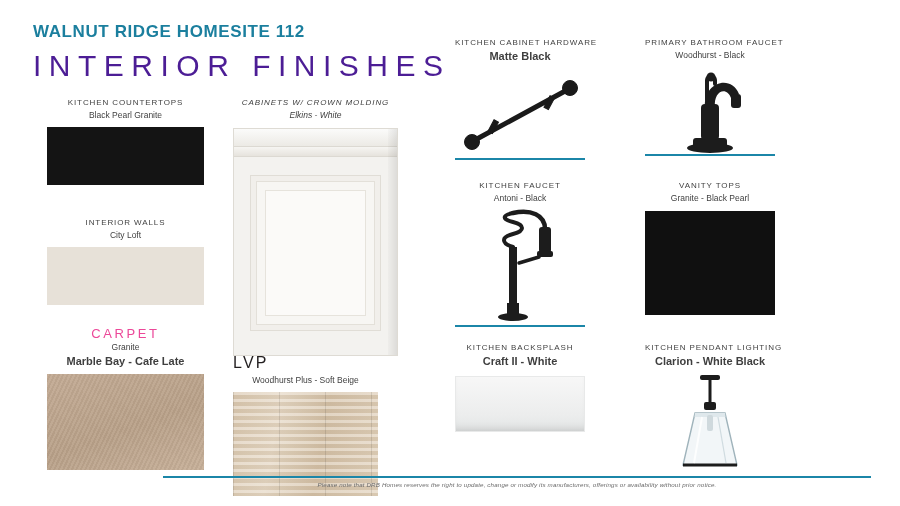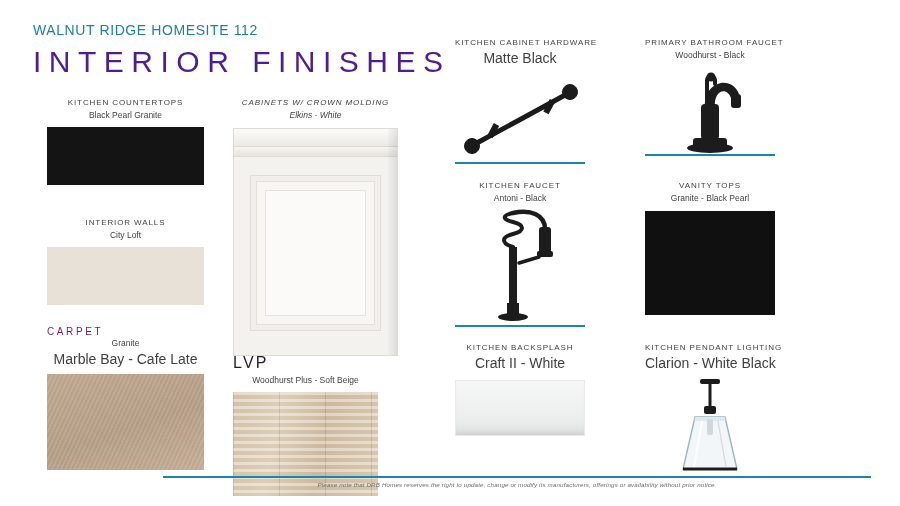"WALNUT RIDGE HOMESITE 112" .header-sub { font-size: 14px -> 17px; font-weight: 400 -> 700 }
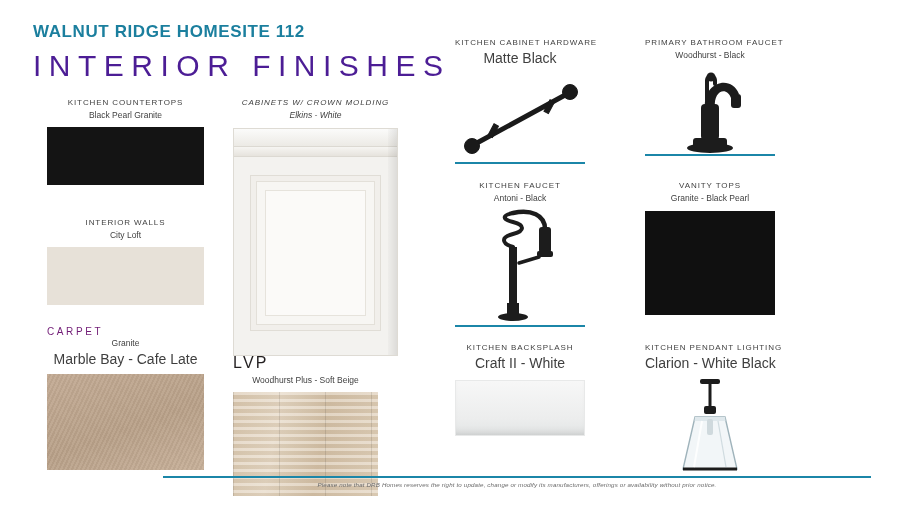"Matte Black" .val.bold { font-size: 14px -> 11px; font-weight: 400 -> 700 }
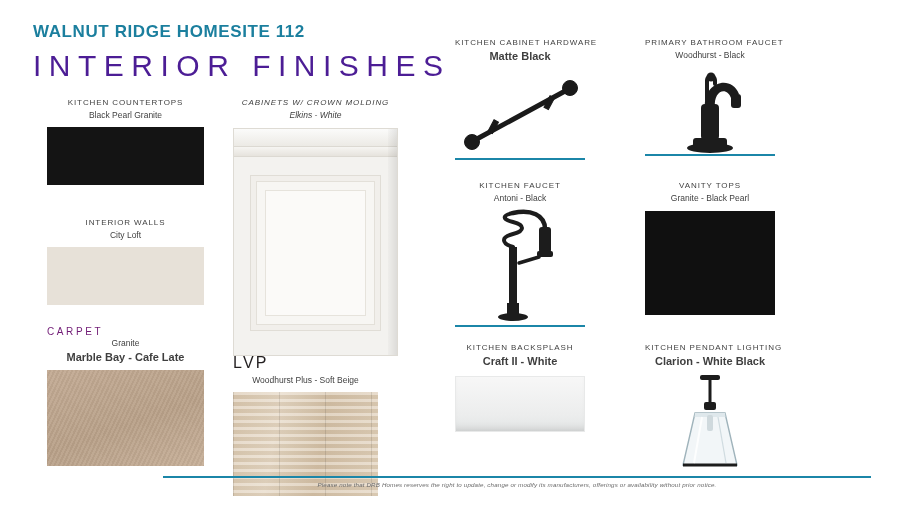"CARPET" #c-carpet .carpet-title { color: #701a75 -> #ec4899; font-size: 10px -> 13px; text-align: none -> center }
